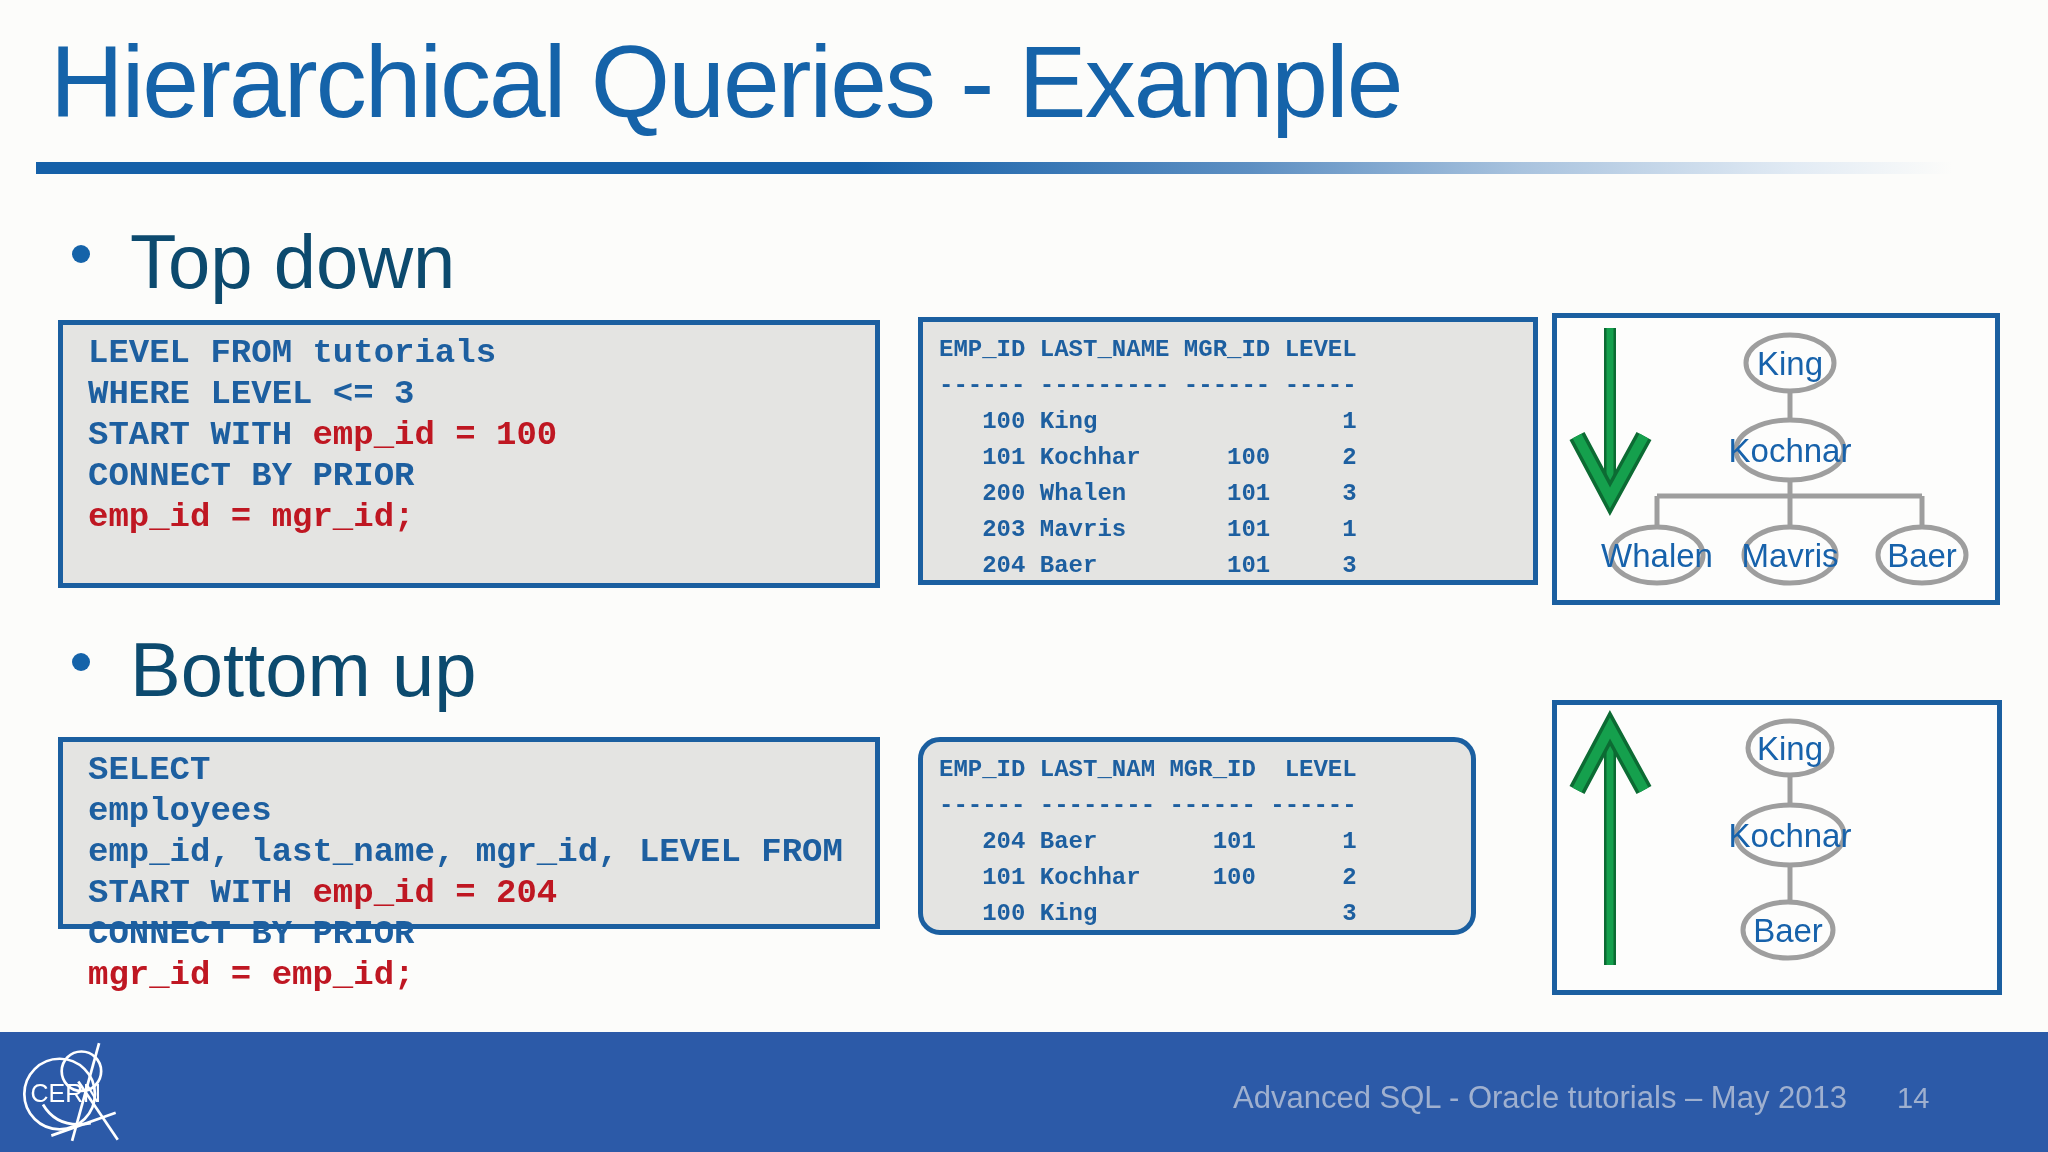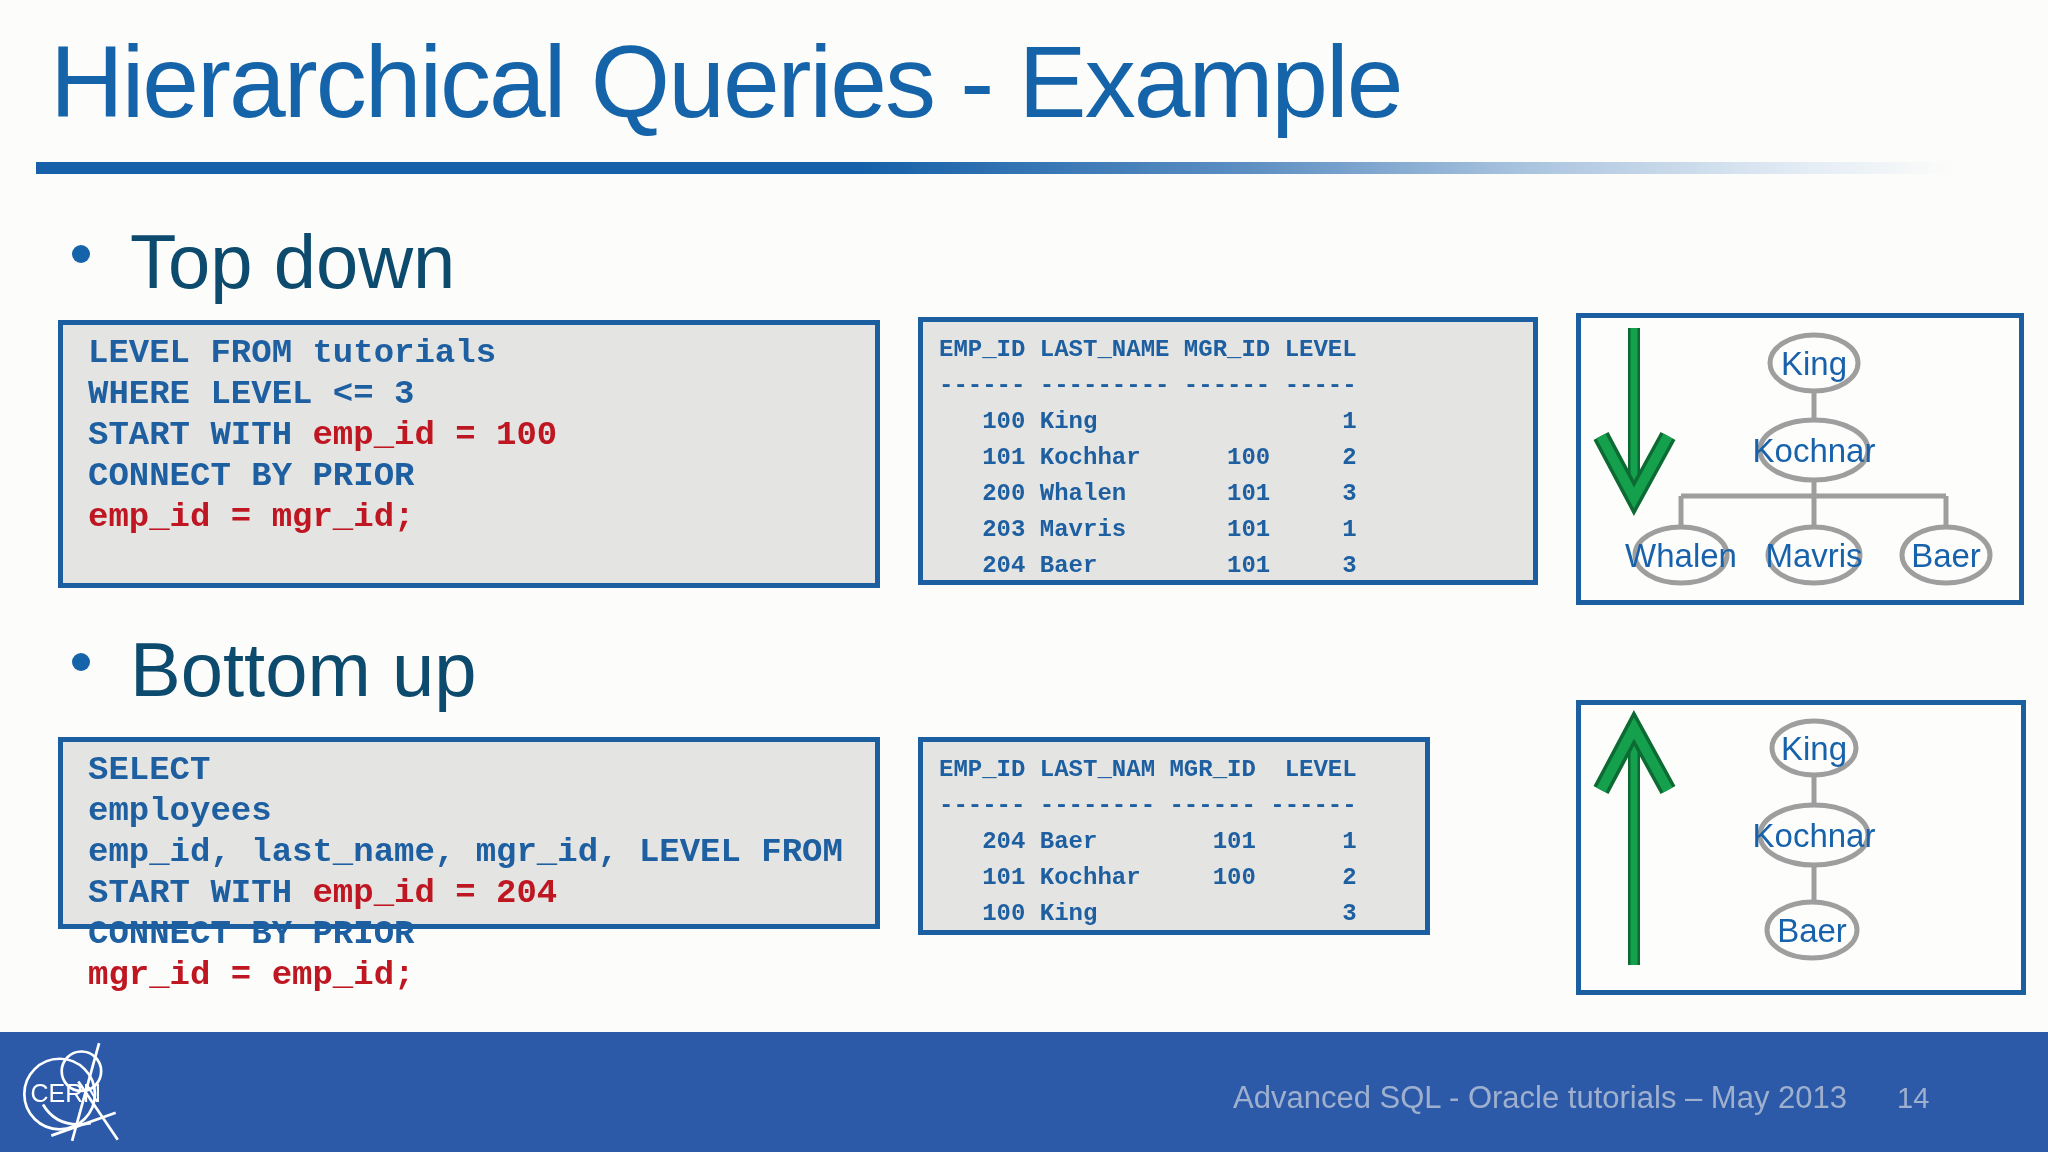"King" .treebox { margin-left: 24px -> none }
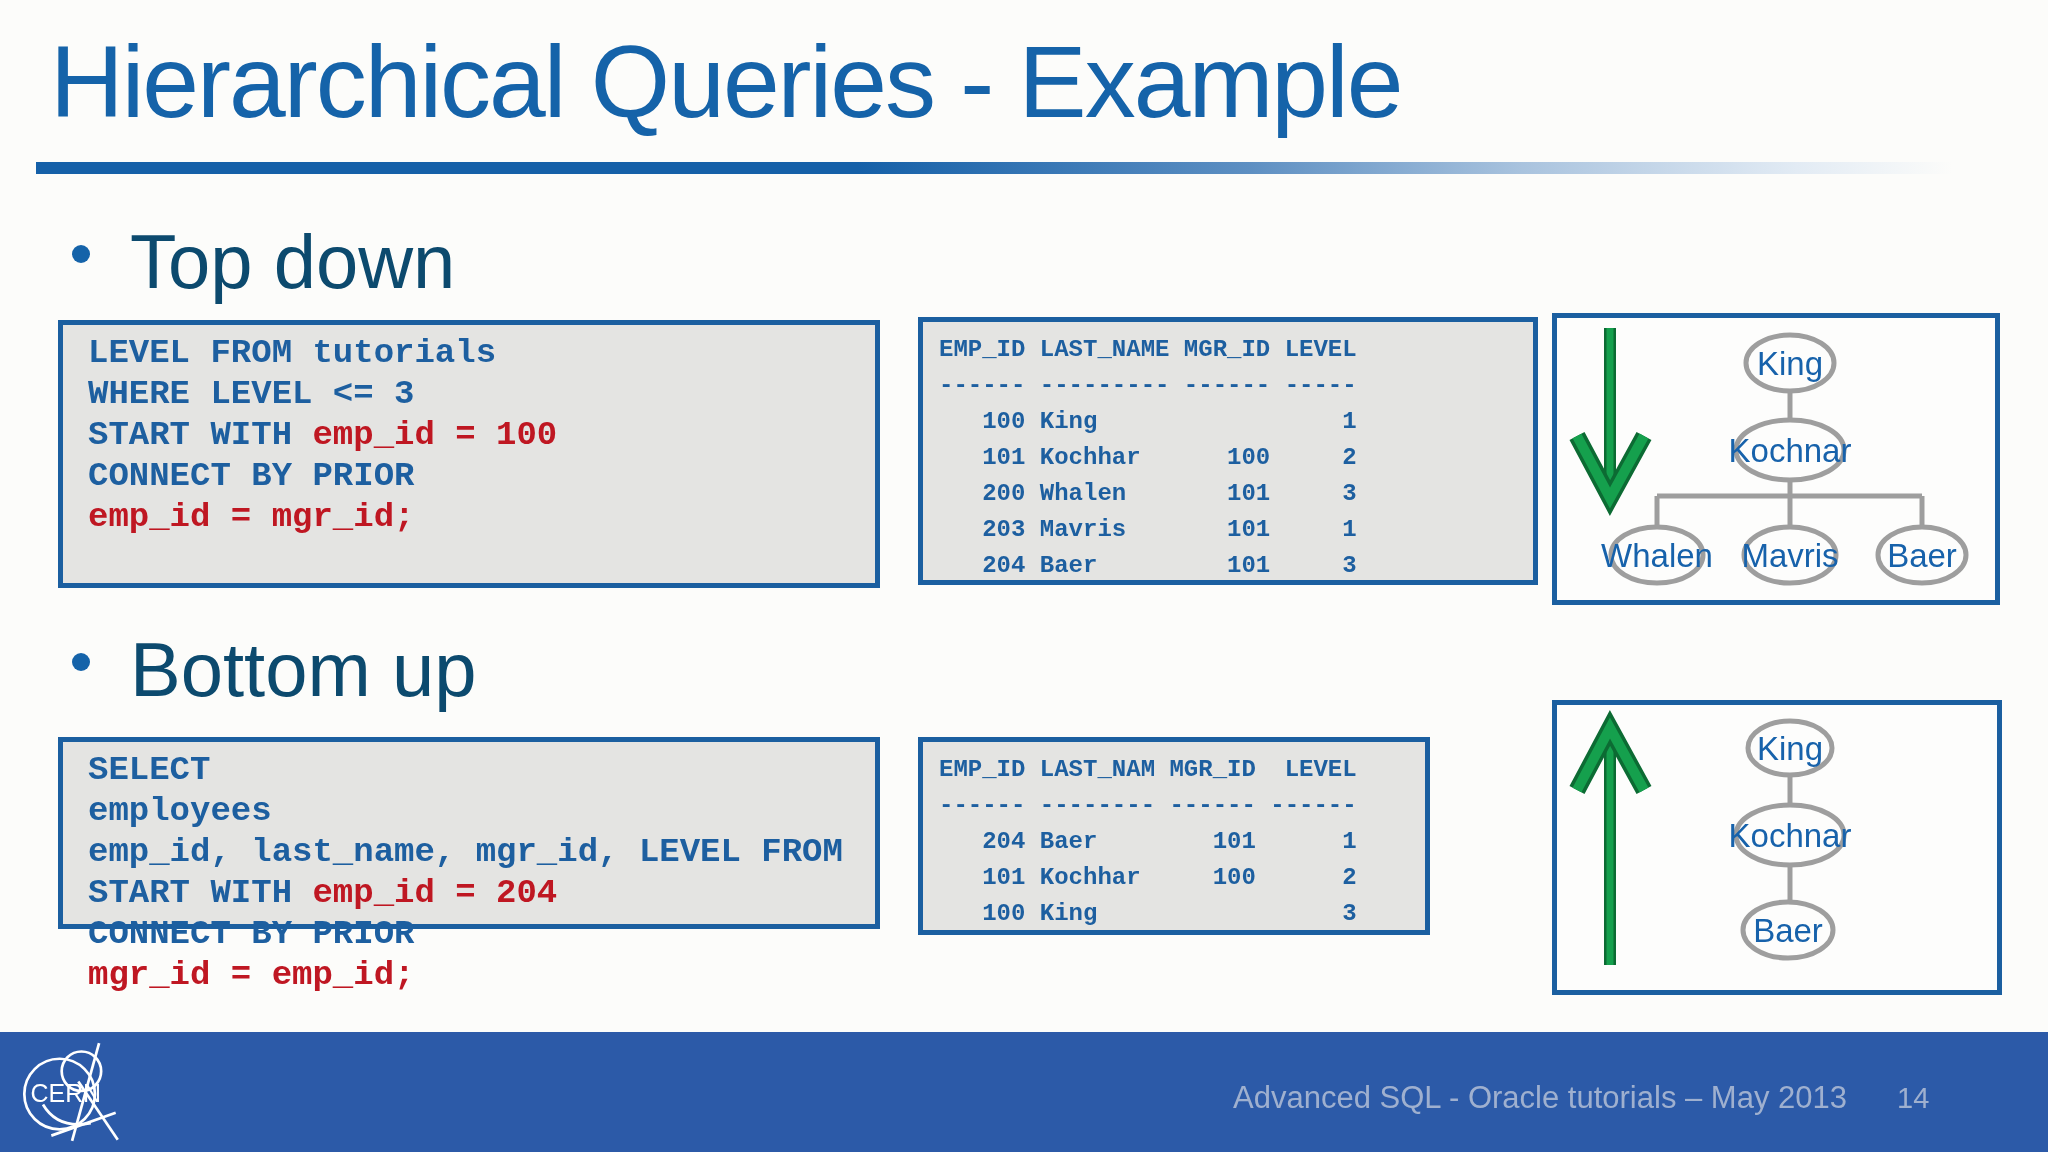"EMP_ID LAST_NAM MGR_ID LEVEL" div.abs { border-radius: none -> 22px; width: 512px -> 558px }
